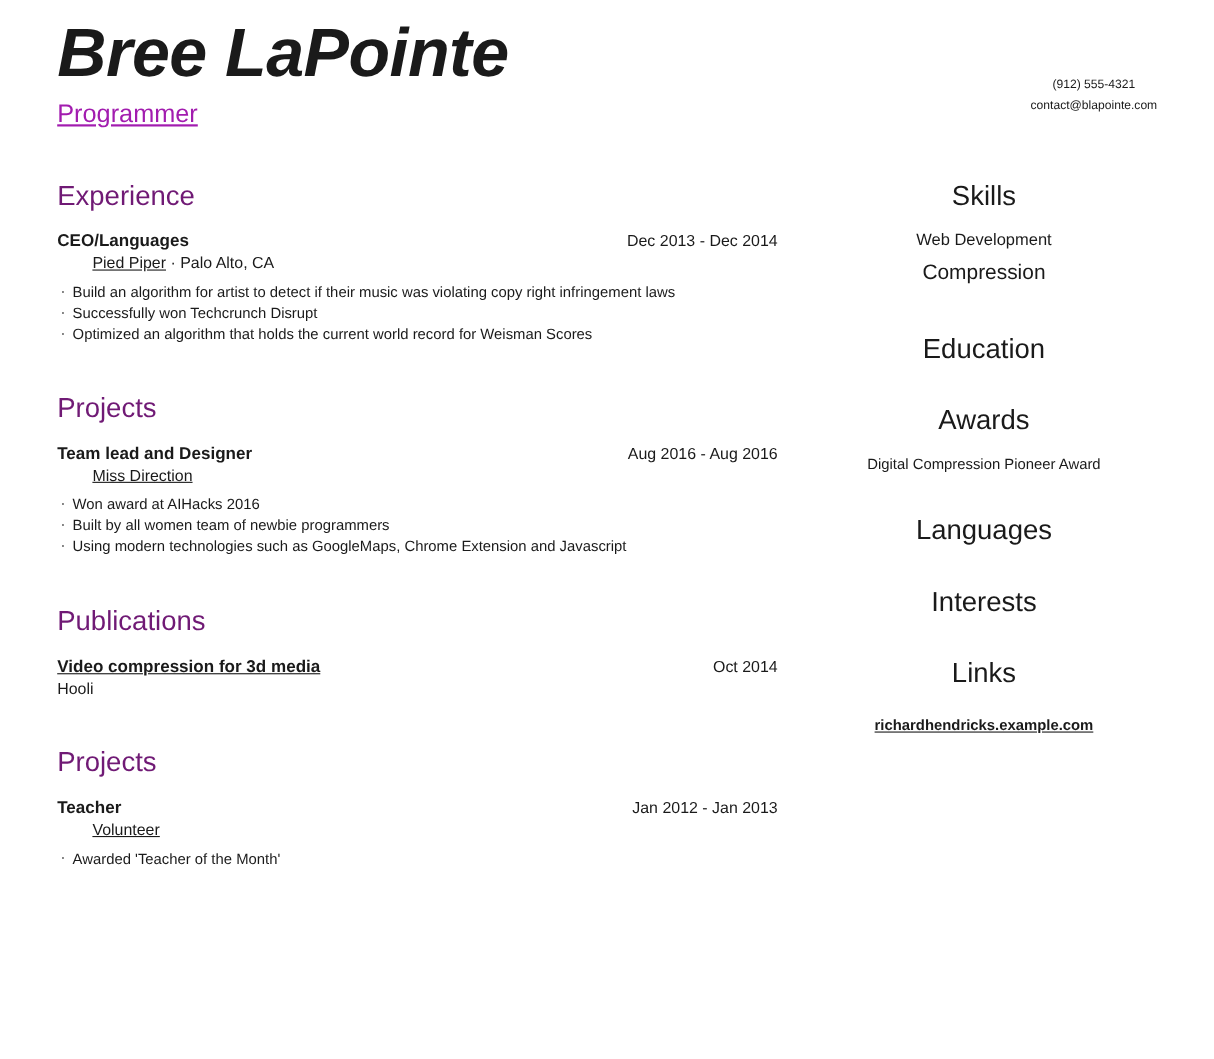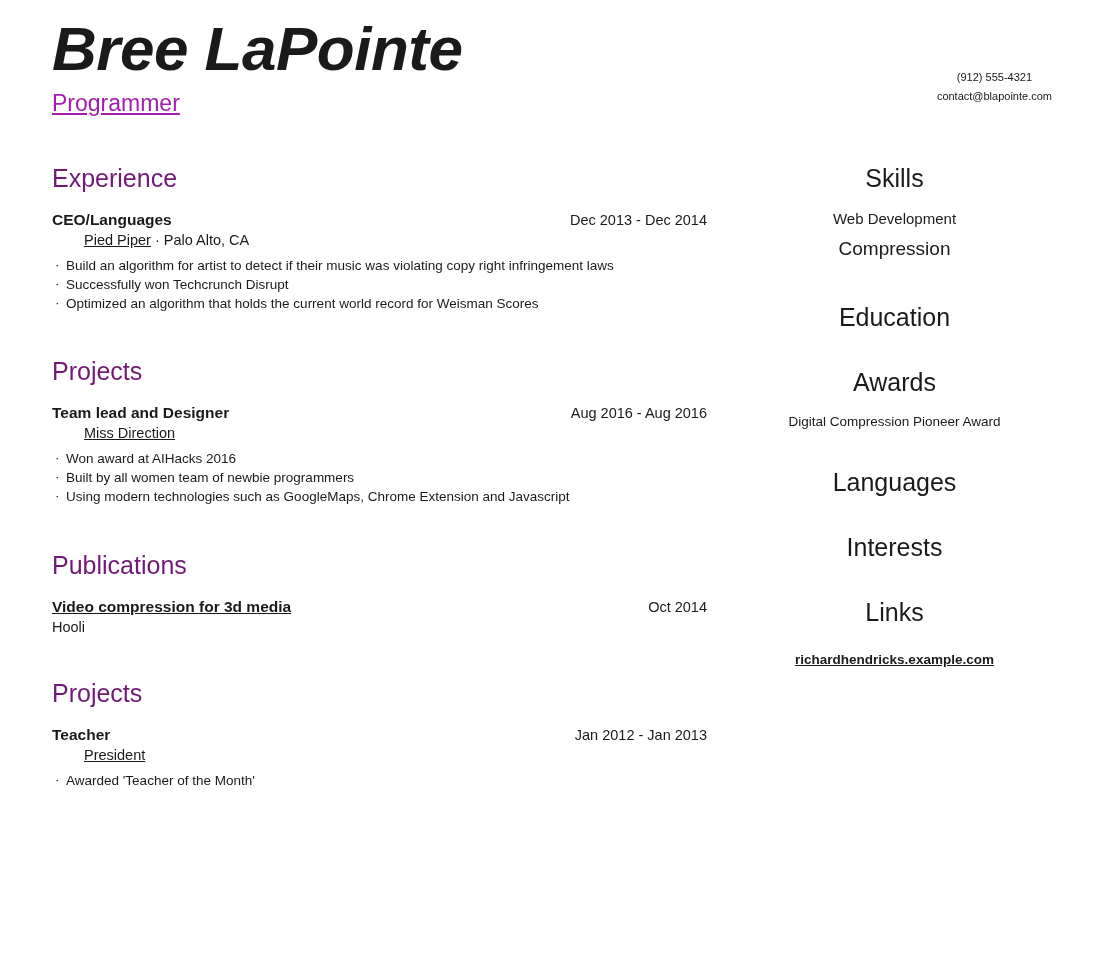"President" span.org-link { text: President -> Volunteer }
